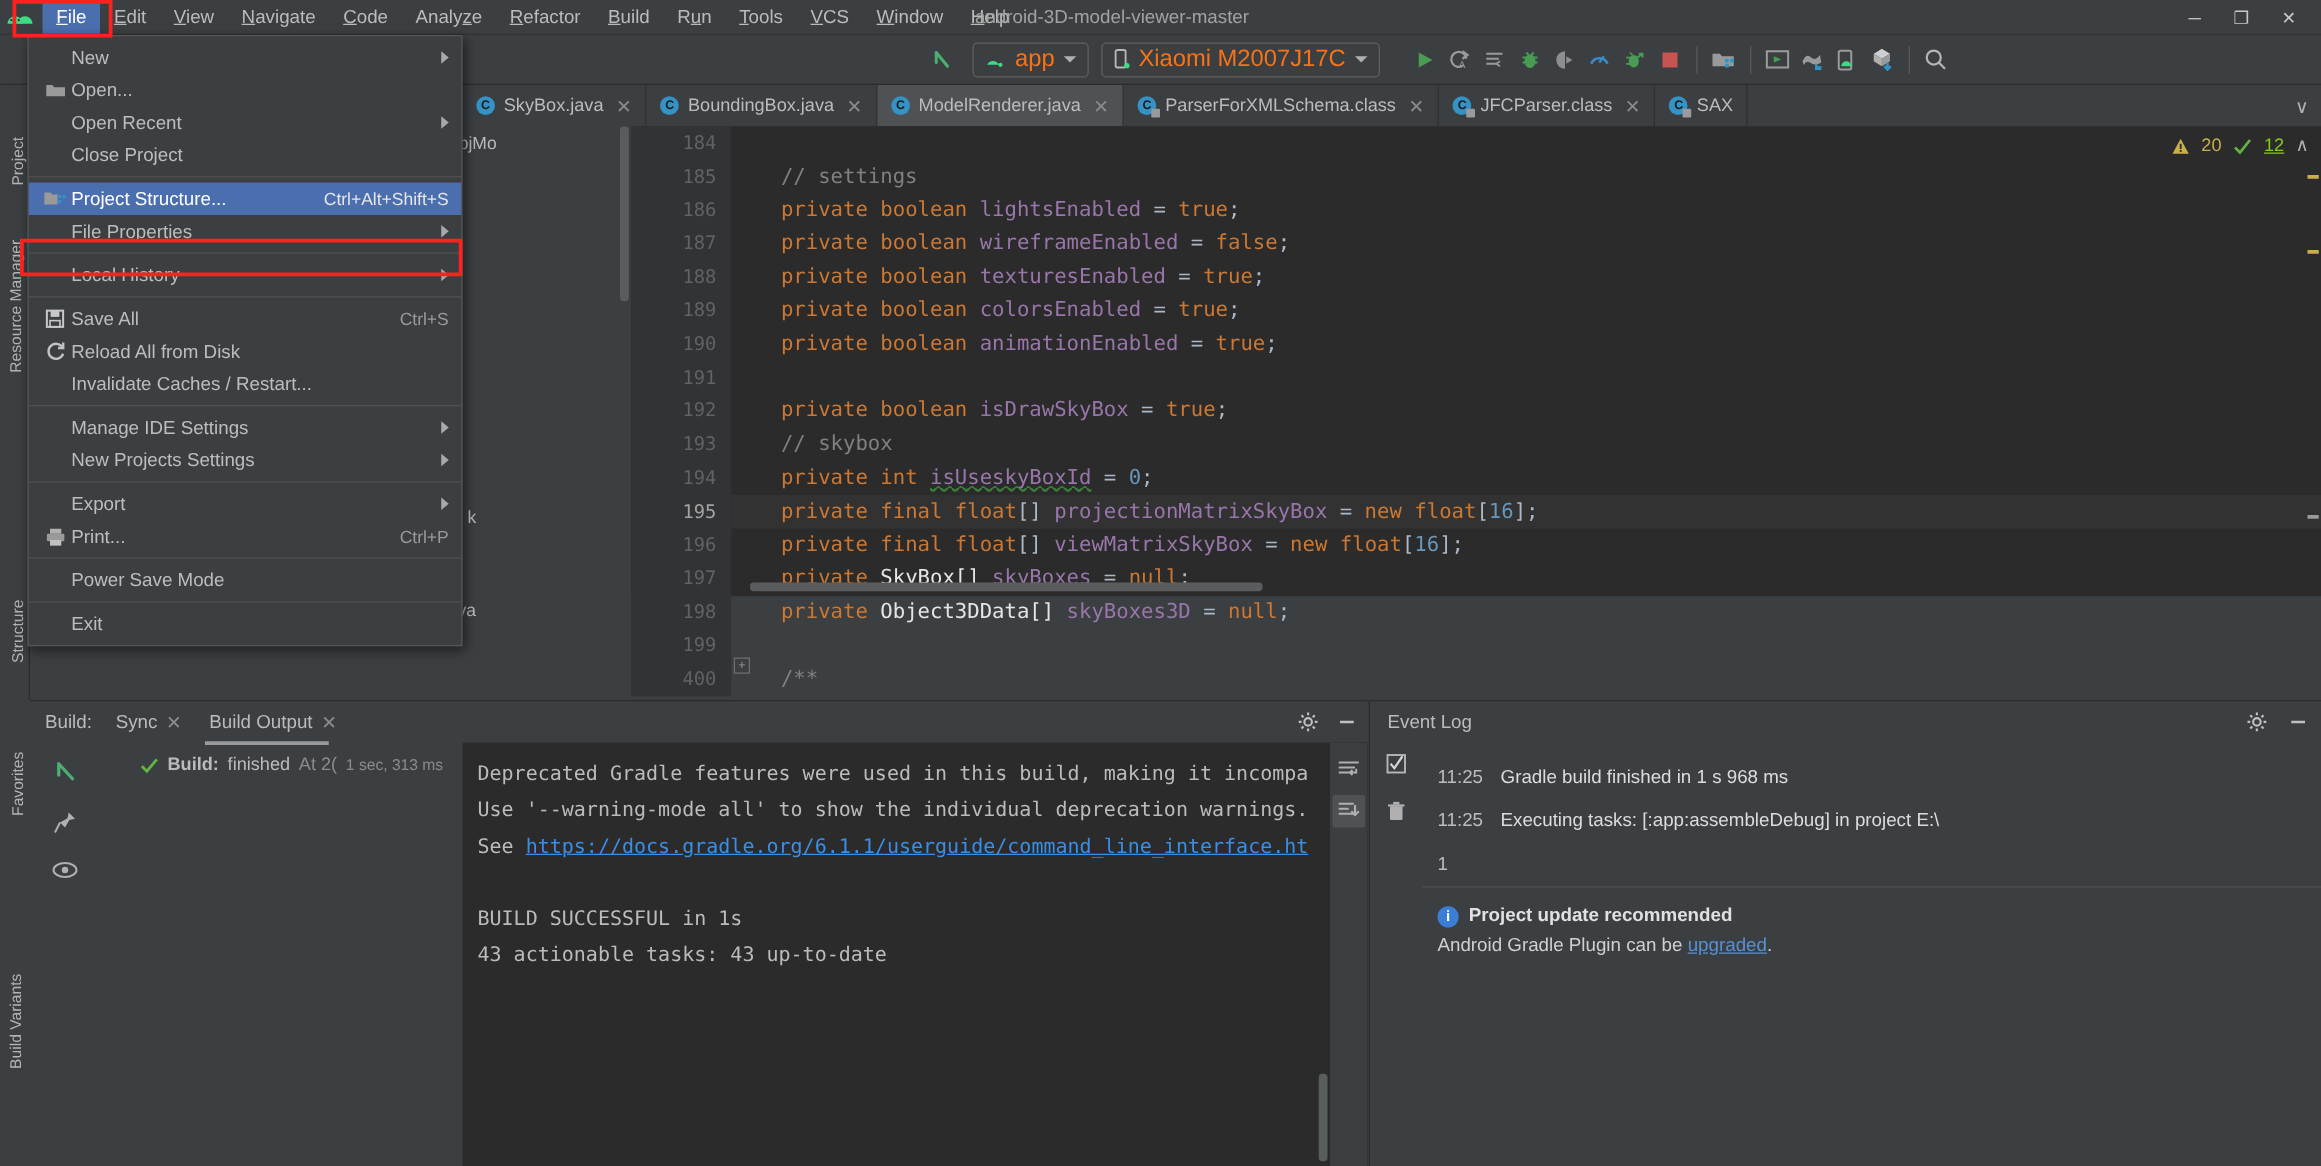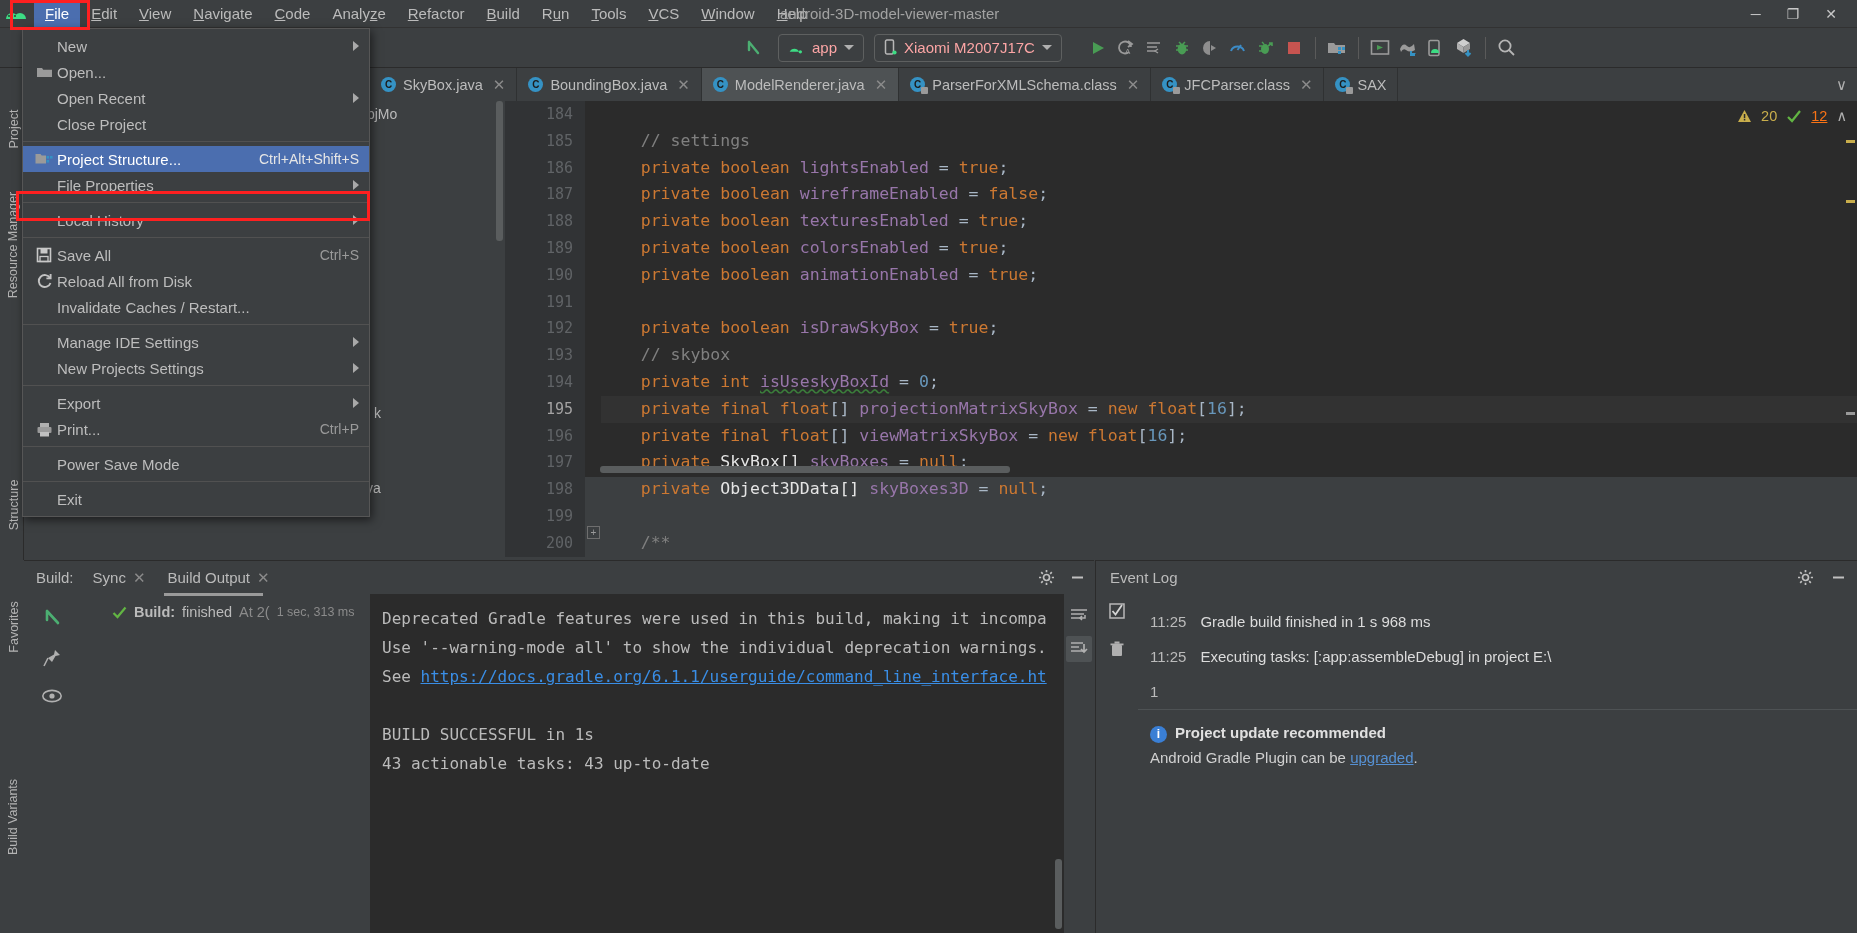"app" .combo { color: #fca5a5 -> #f97316; font-size: 15px -> 19px }
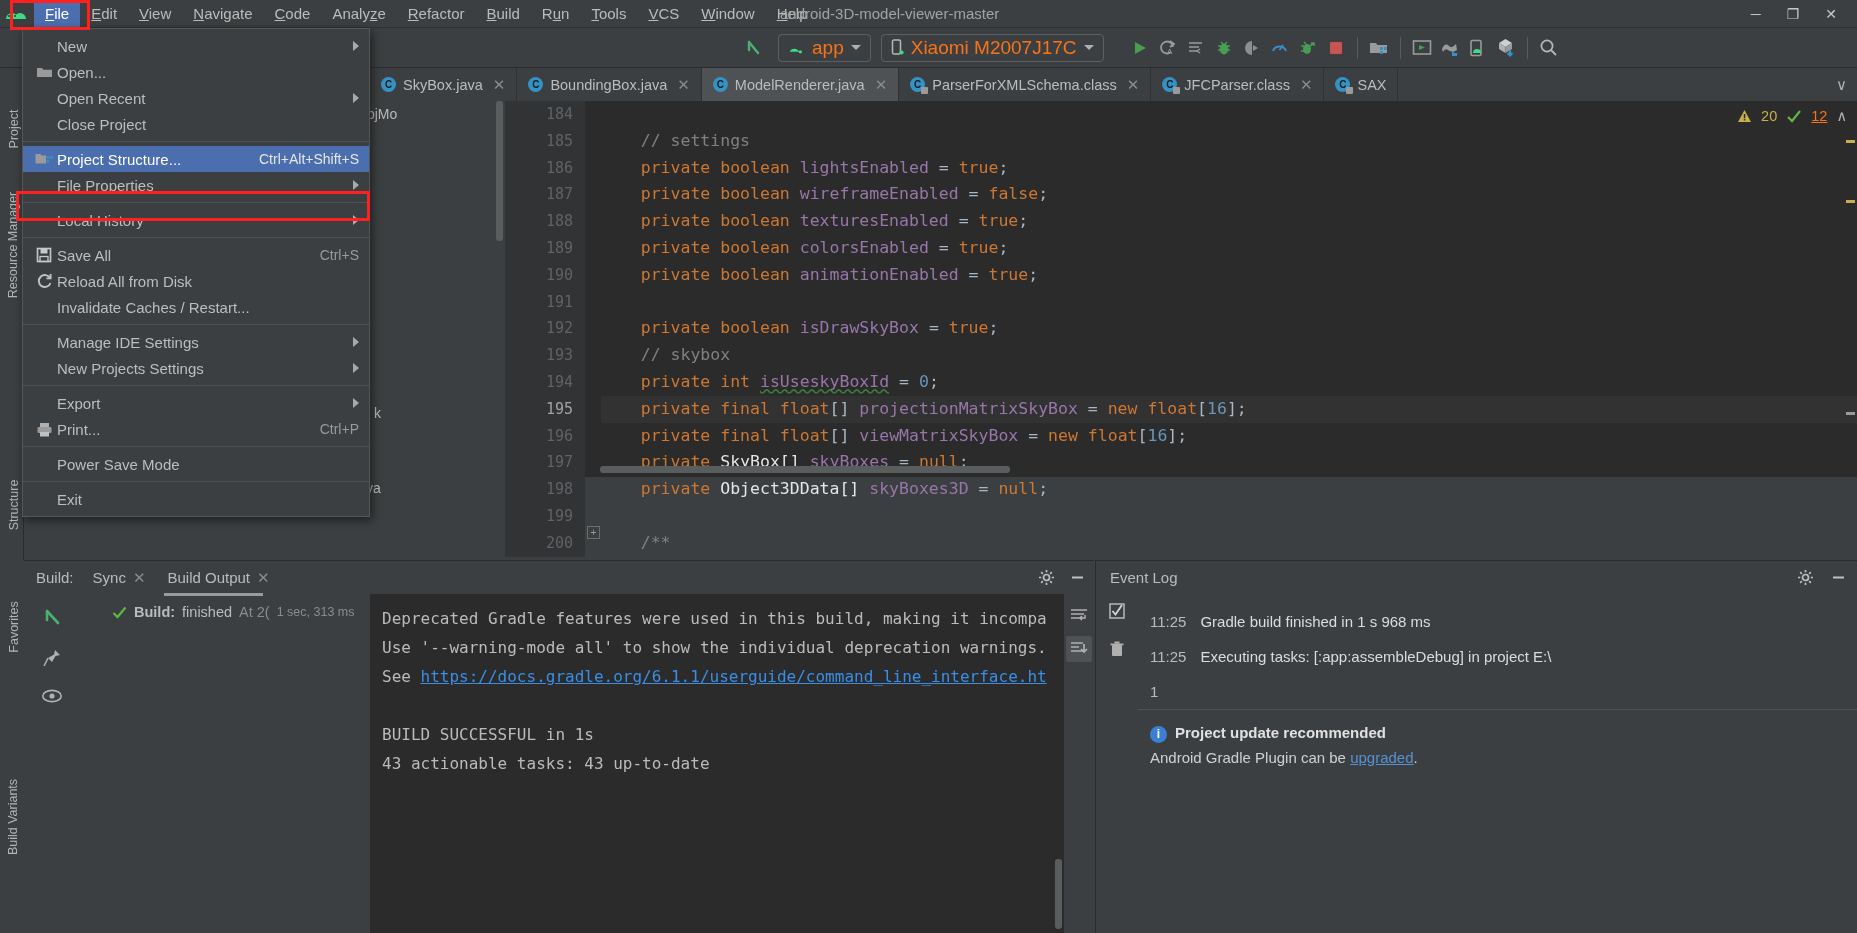"12" .okct { color: #f97316 -> #84cc16 }
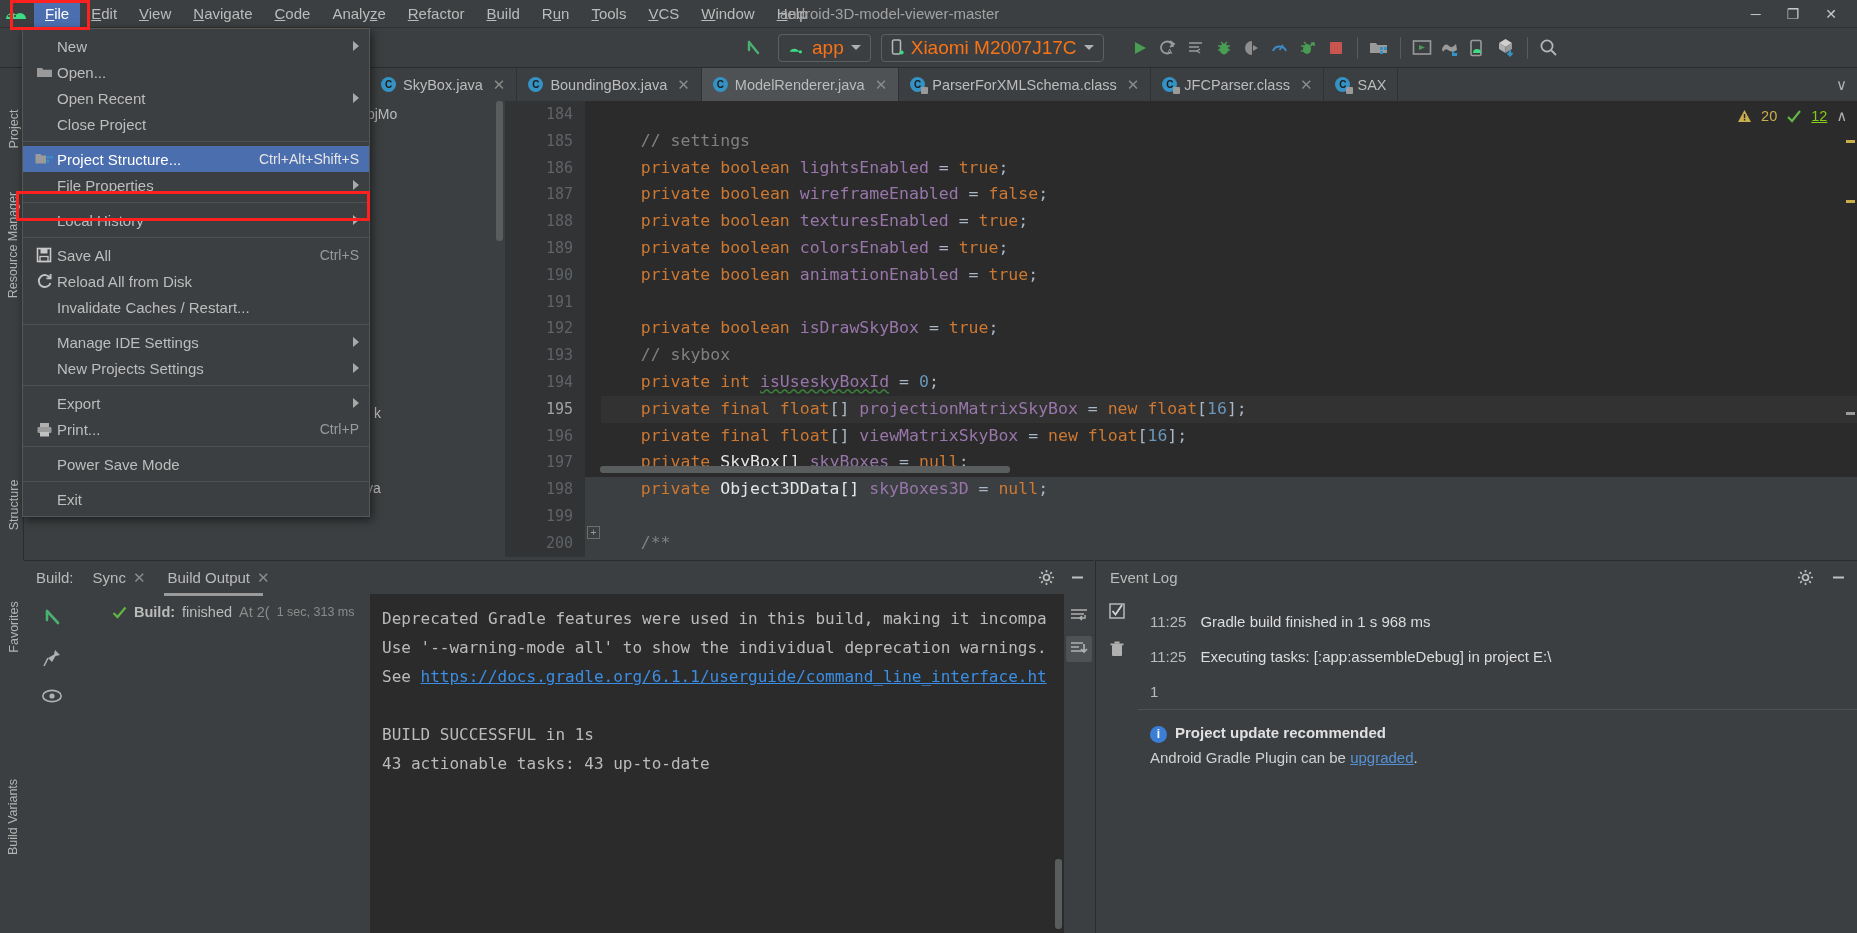"// settings" .codearea { left: 96px -> 80px }
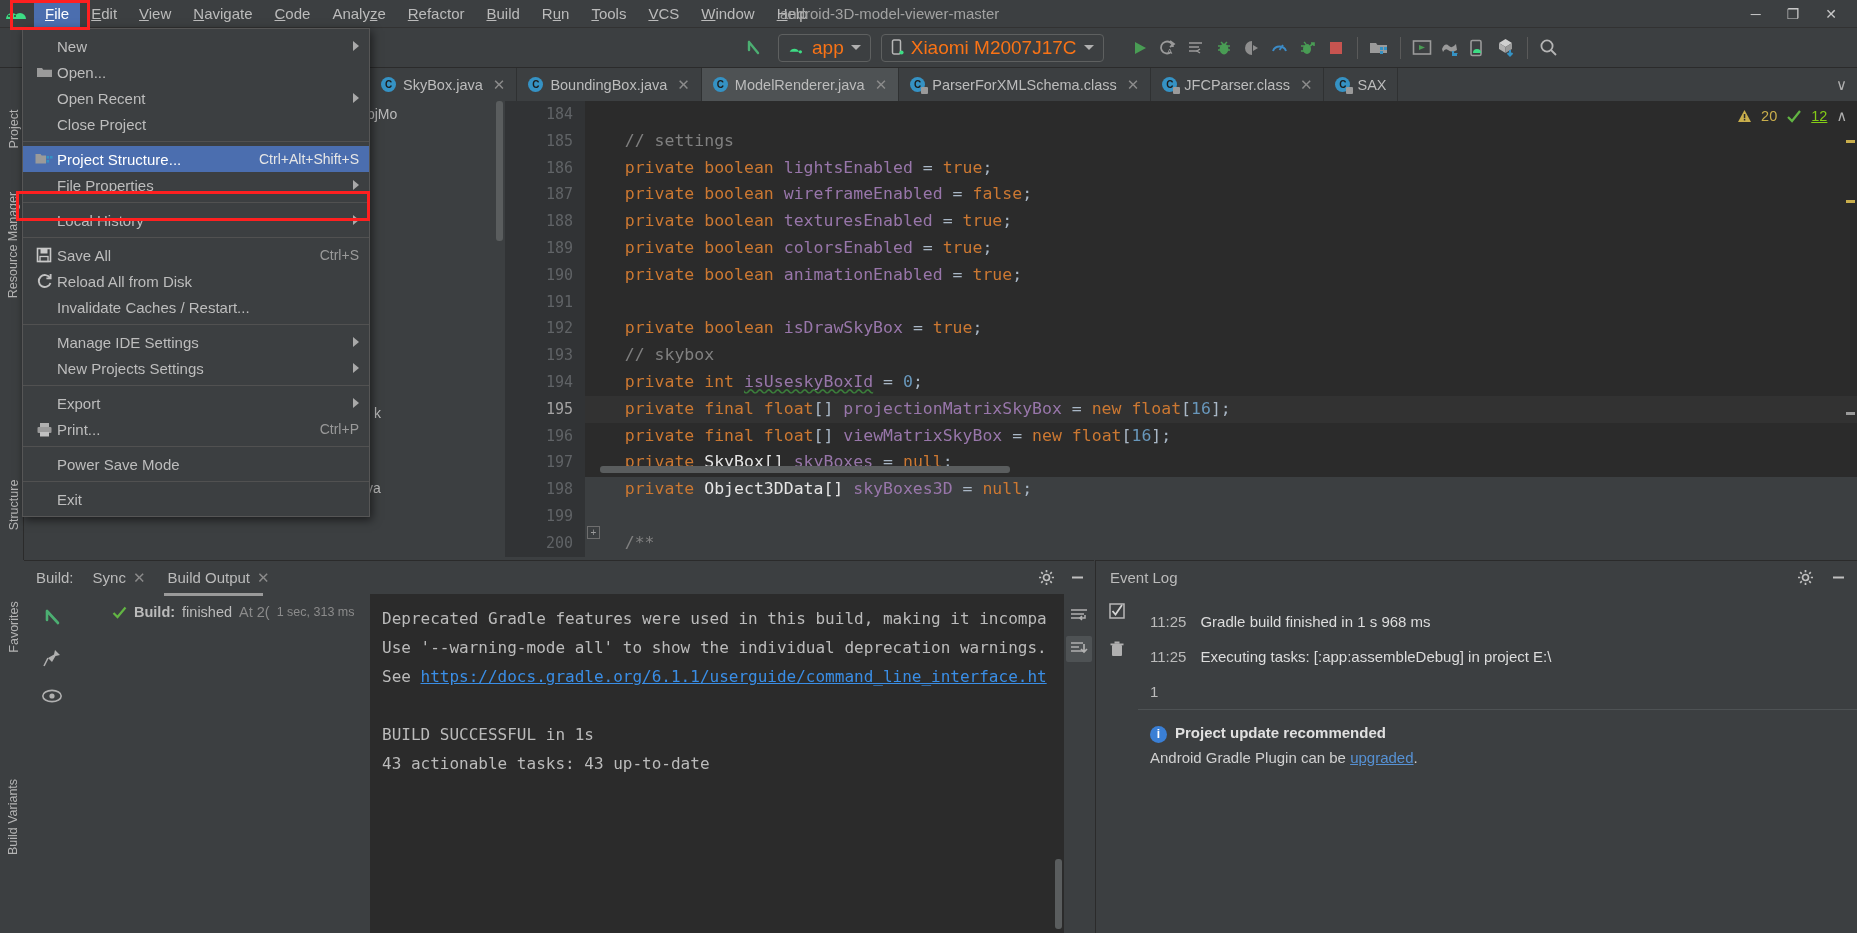"200" div.lnum { text: 200 -> 400 }
